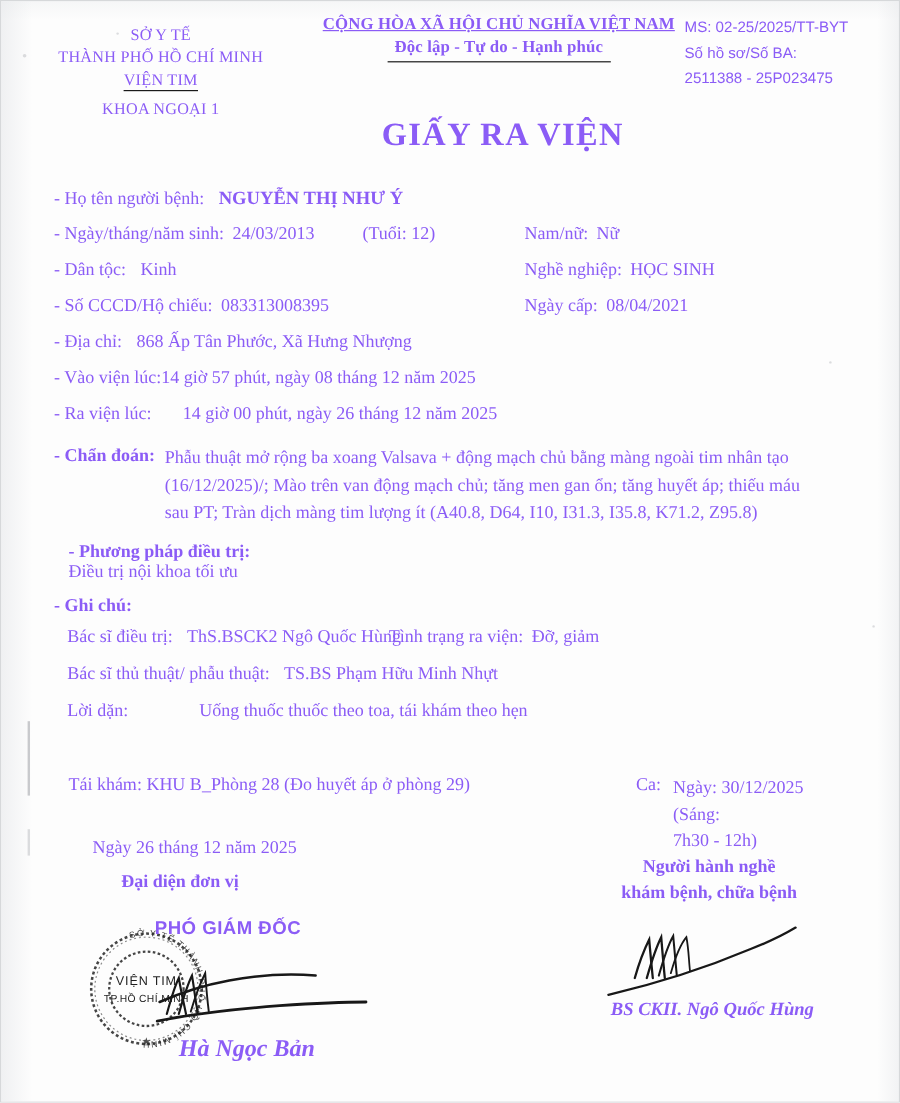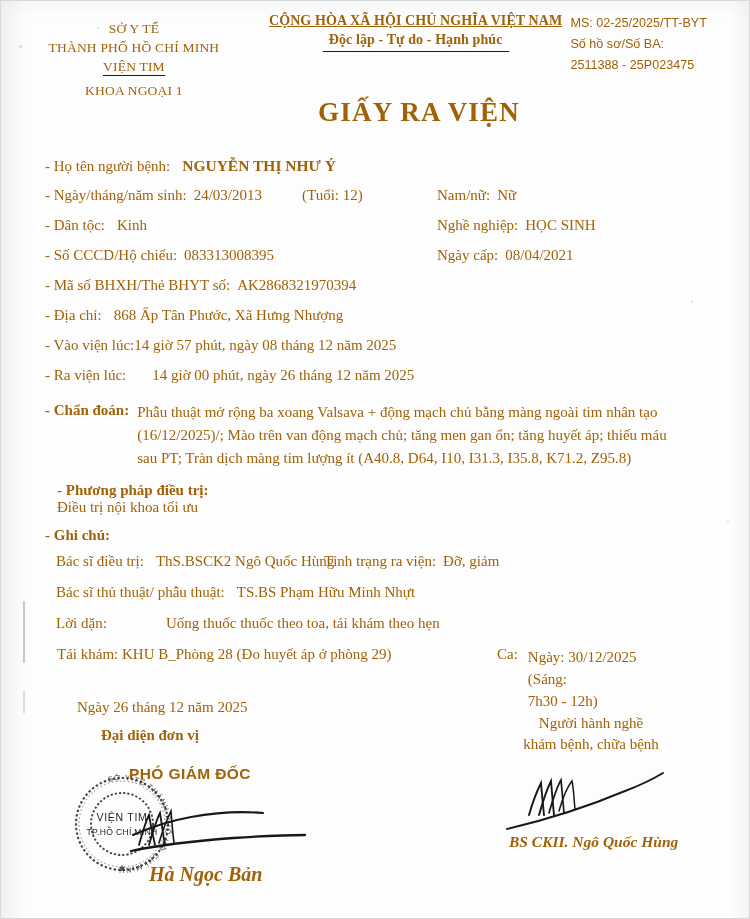"SỞ Y TẾ" #page { color: #a16207 -> #8b5cf6 }
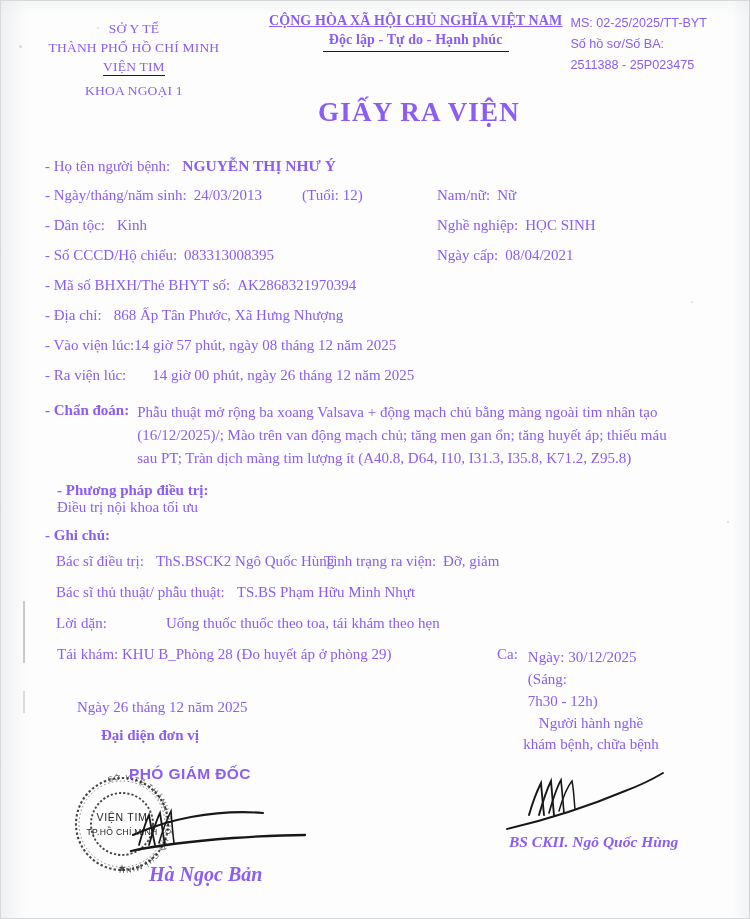"- Mã số BHXH/Thẻ BHYT" div.field-row { html: <div> <span>- Mã số BHXH/Thẻ BHYT số:</span> <span>AK2868321970394</span> </div> -> none }
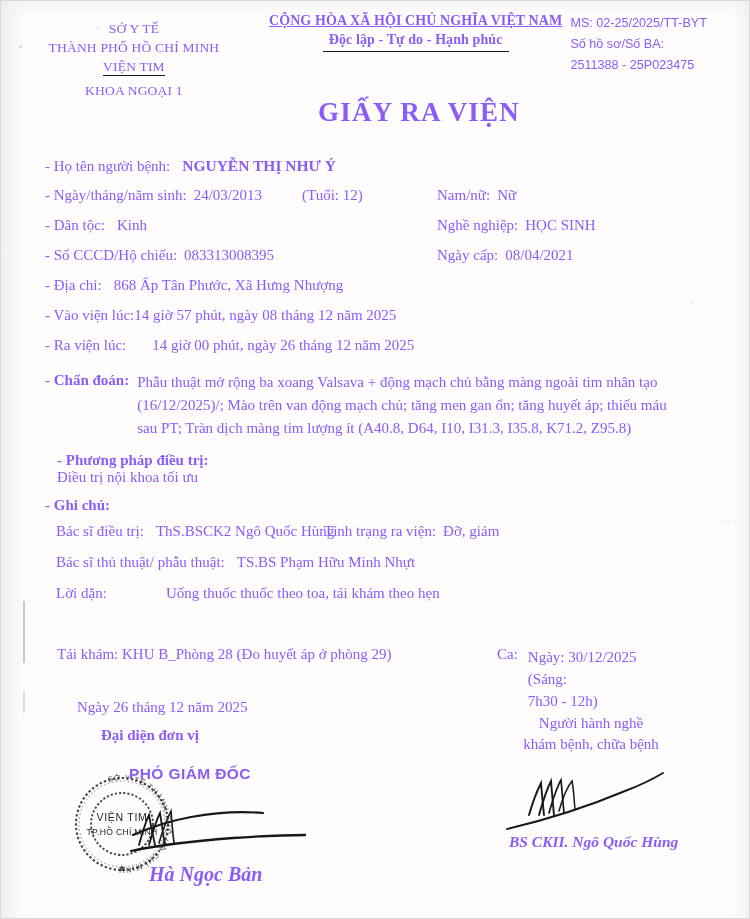"Tái khám: KHU B_Phòng 28" #followup { gap: none -> 33px }
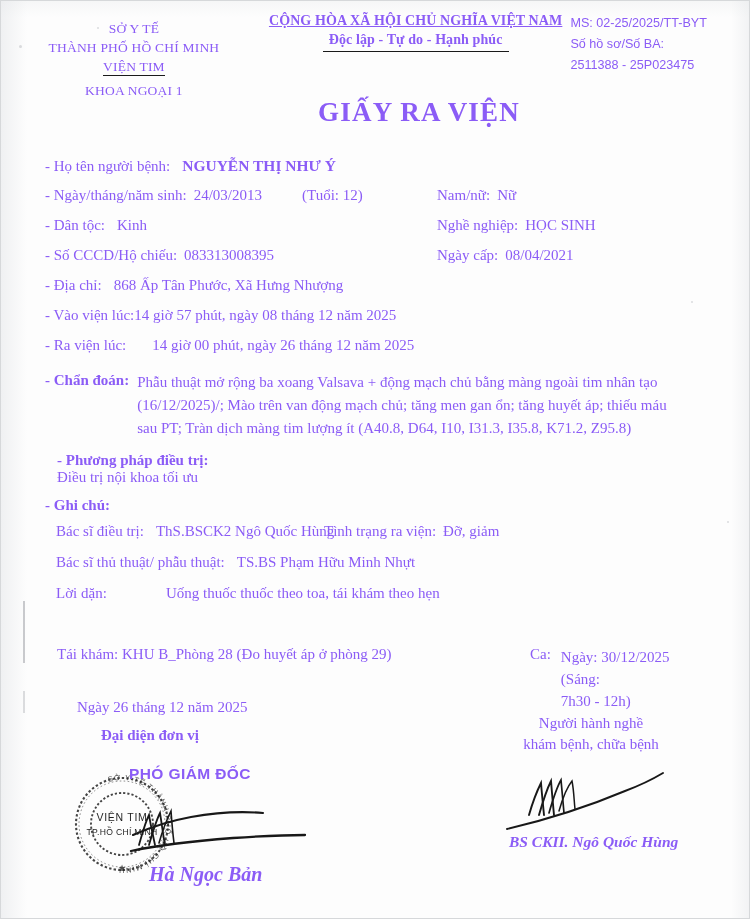"Người hành nghề" #sig-right-block { font-weight: normal -> bold }
